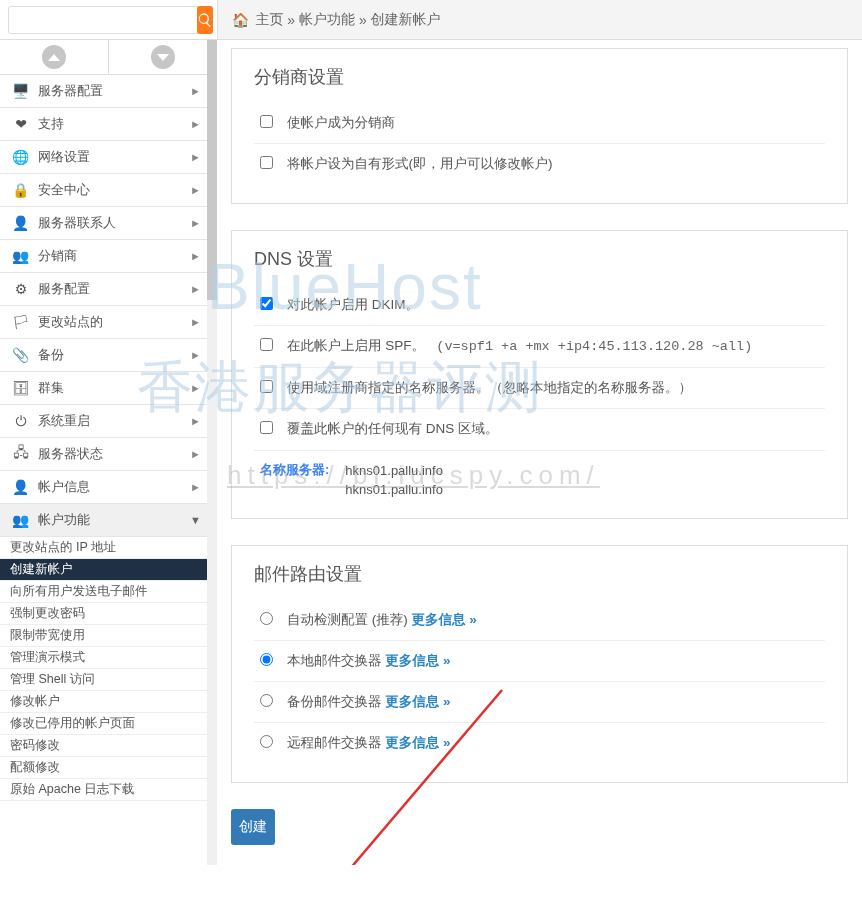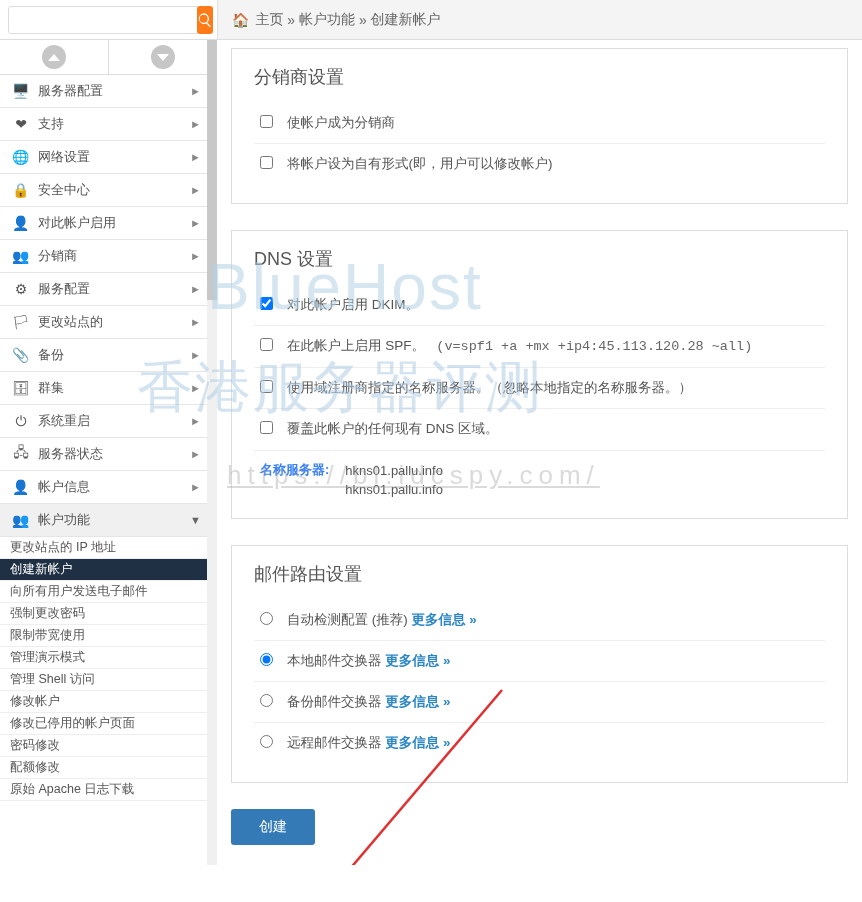"对此帐户启用" span { text: 对此帐户启用 -> 服务器联系人 }
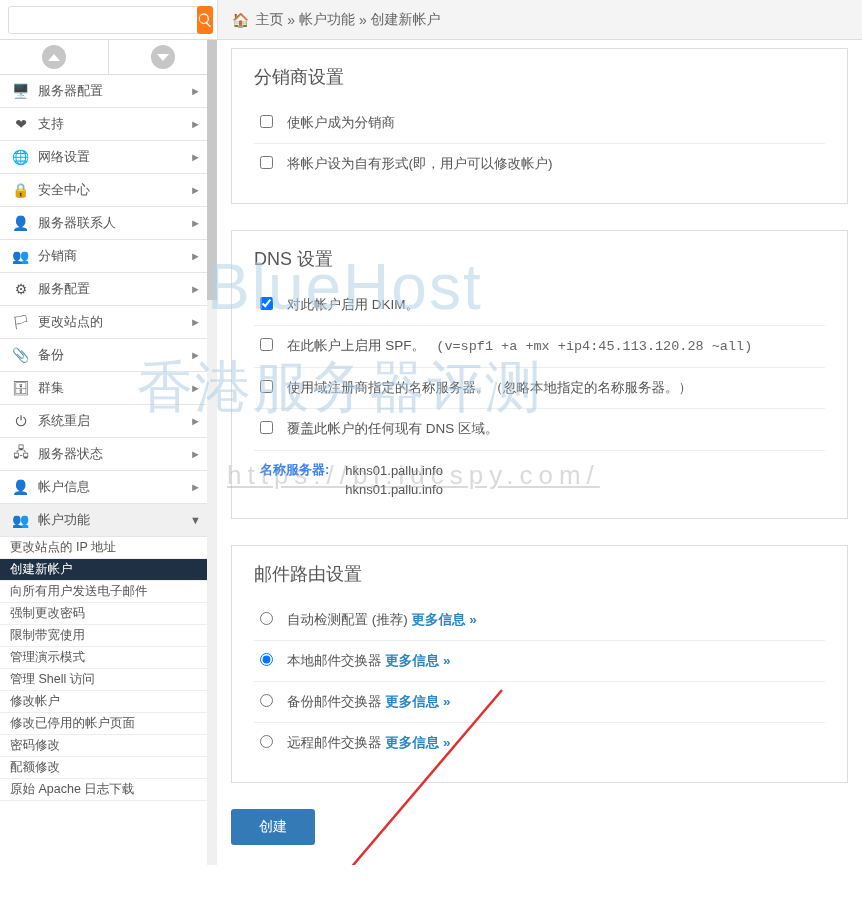"创建" .create-btn { padding: 9px 28px -> 9px 8px }
